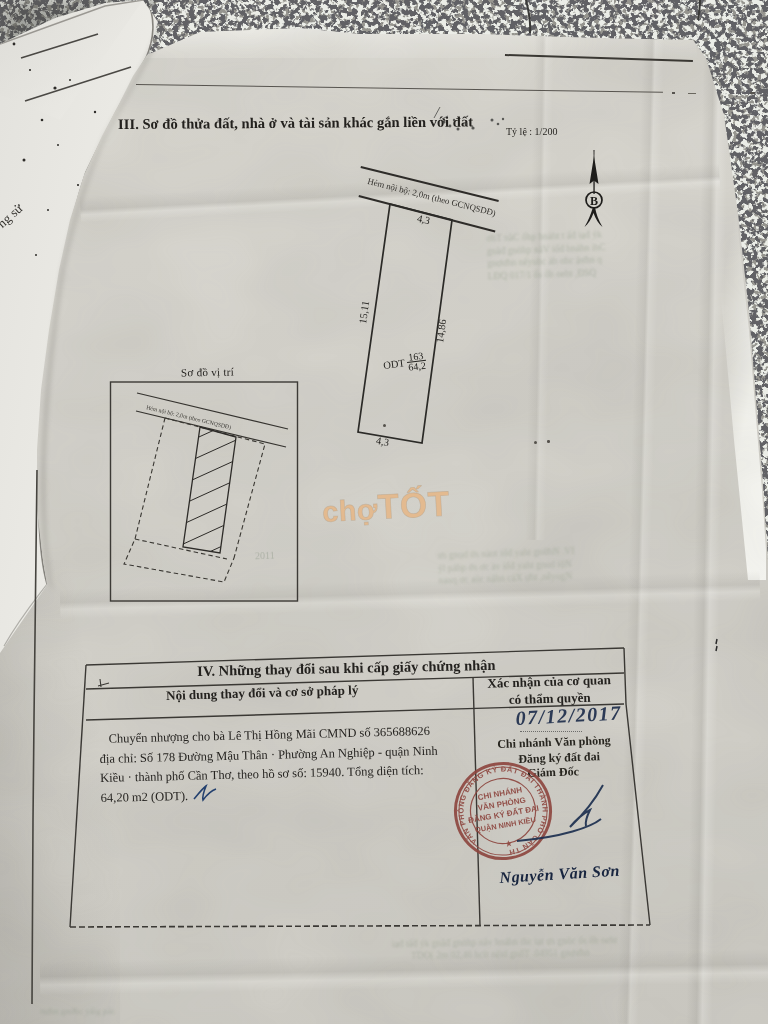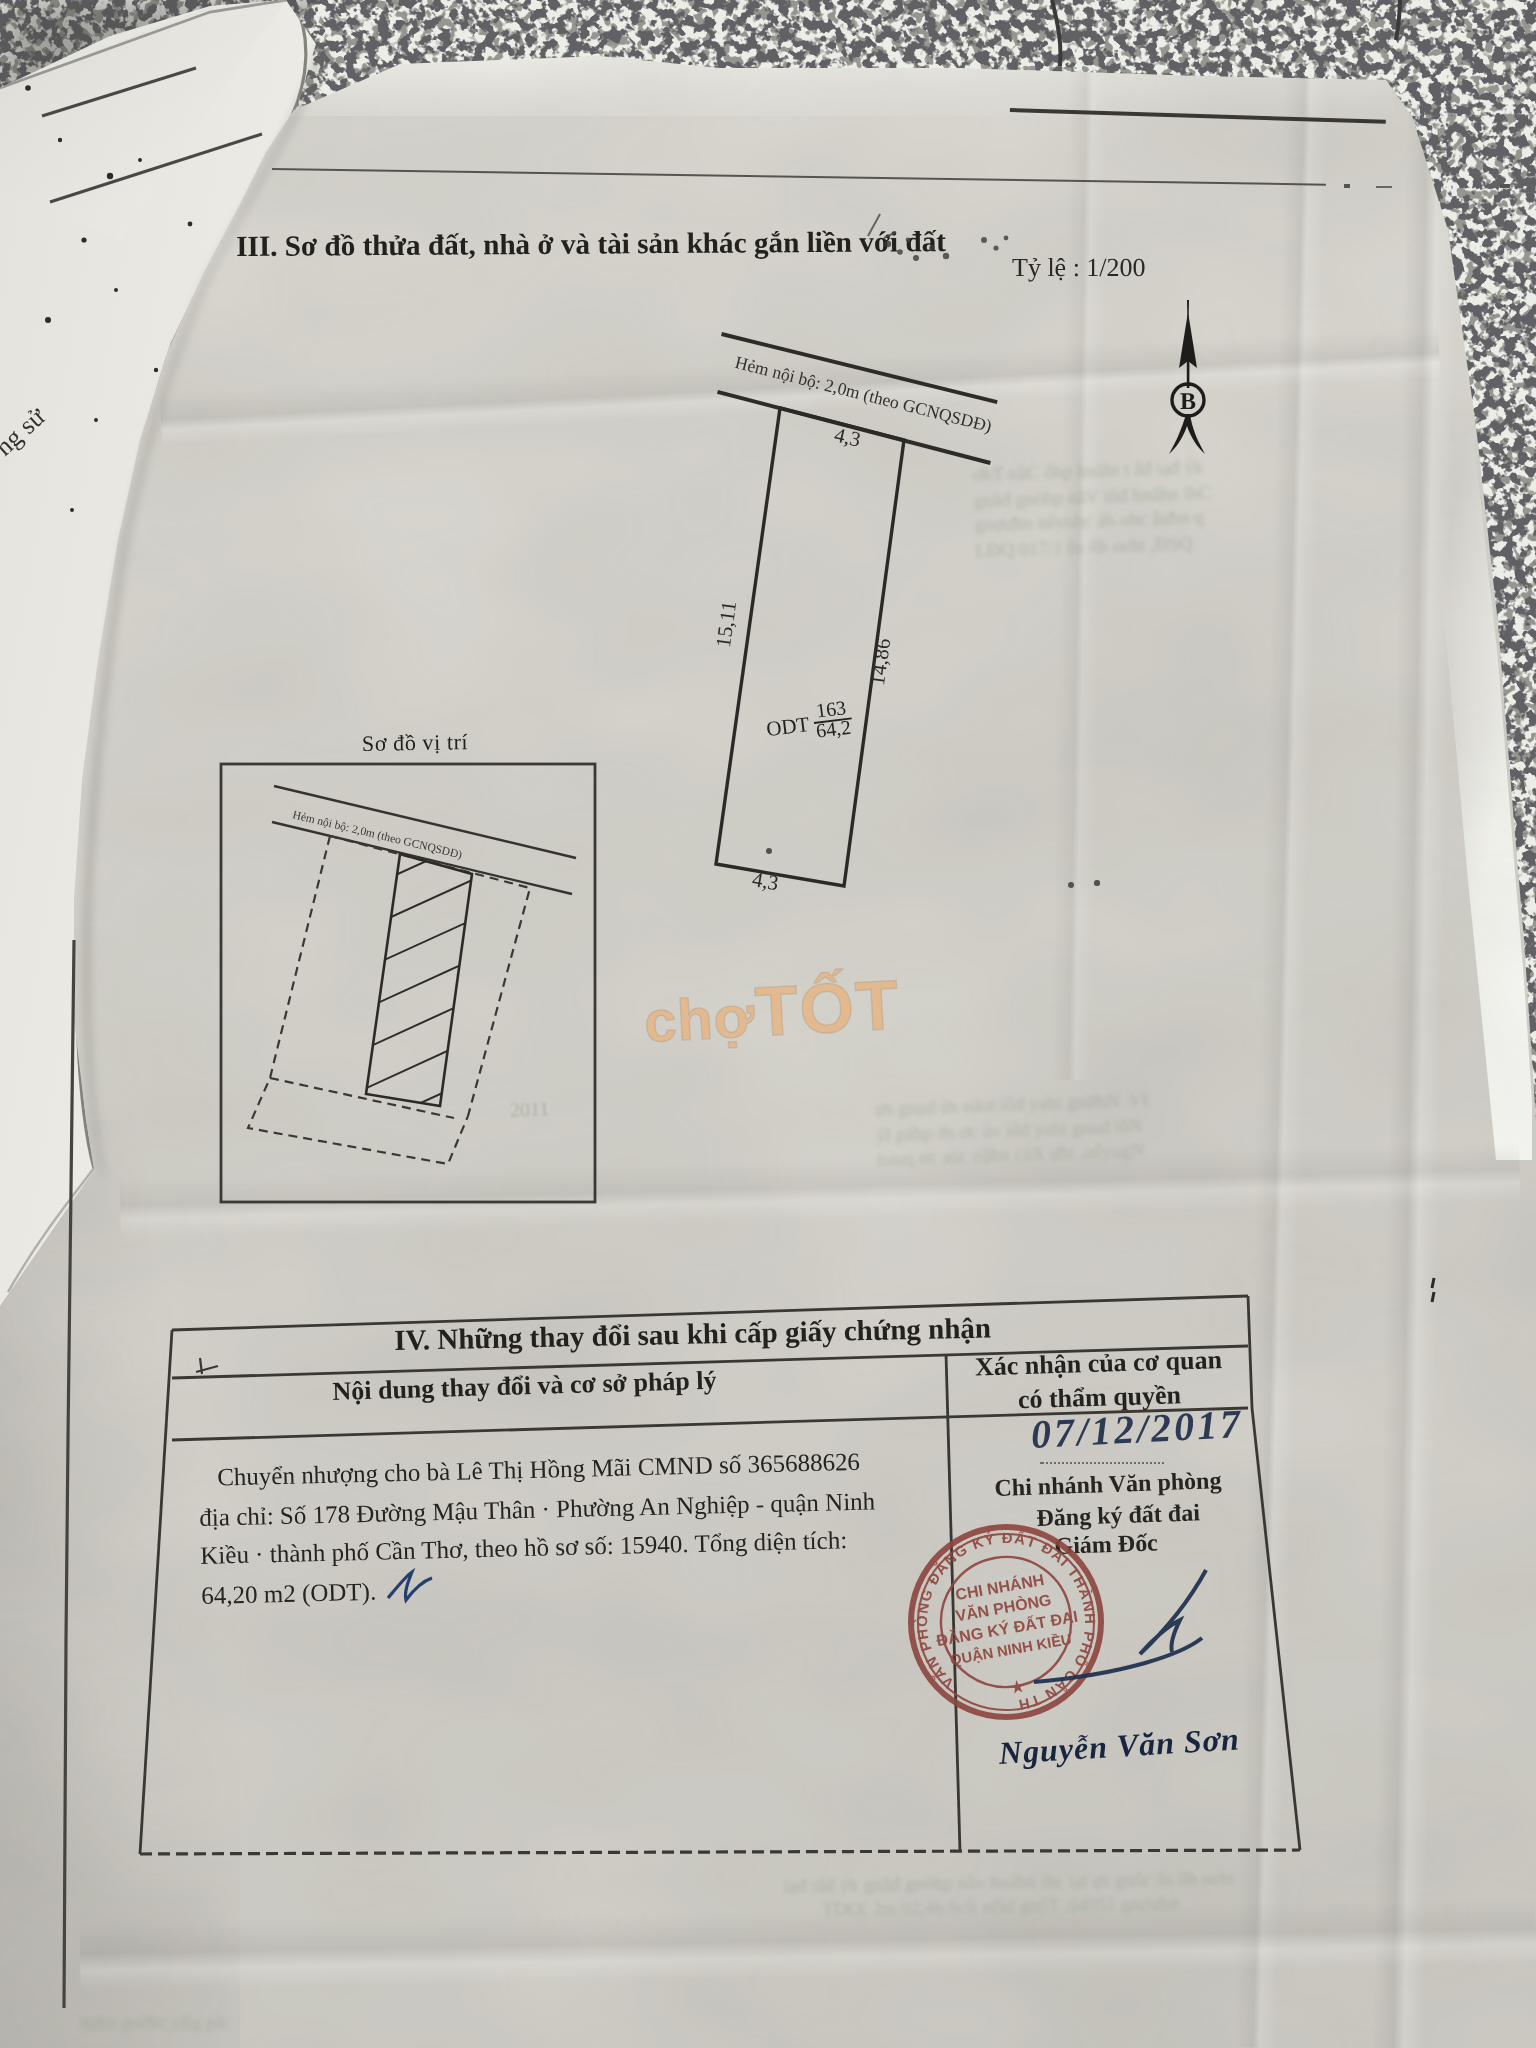"Tỷ lệ : 1/200" div.abs { font-size: 13px -> 10px }
